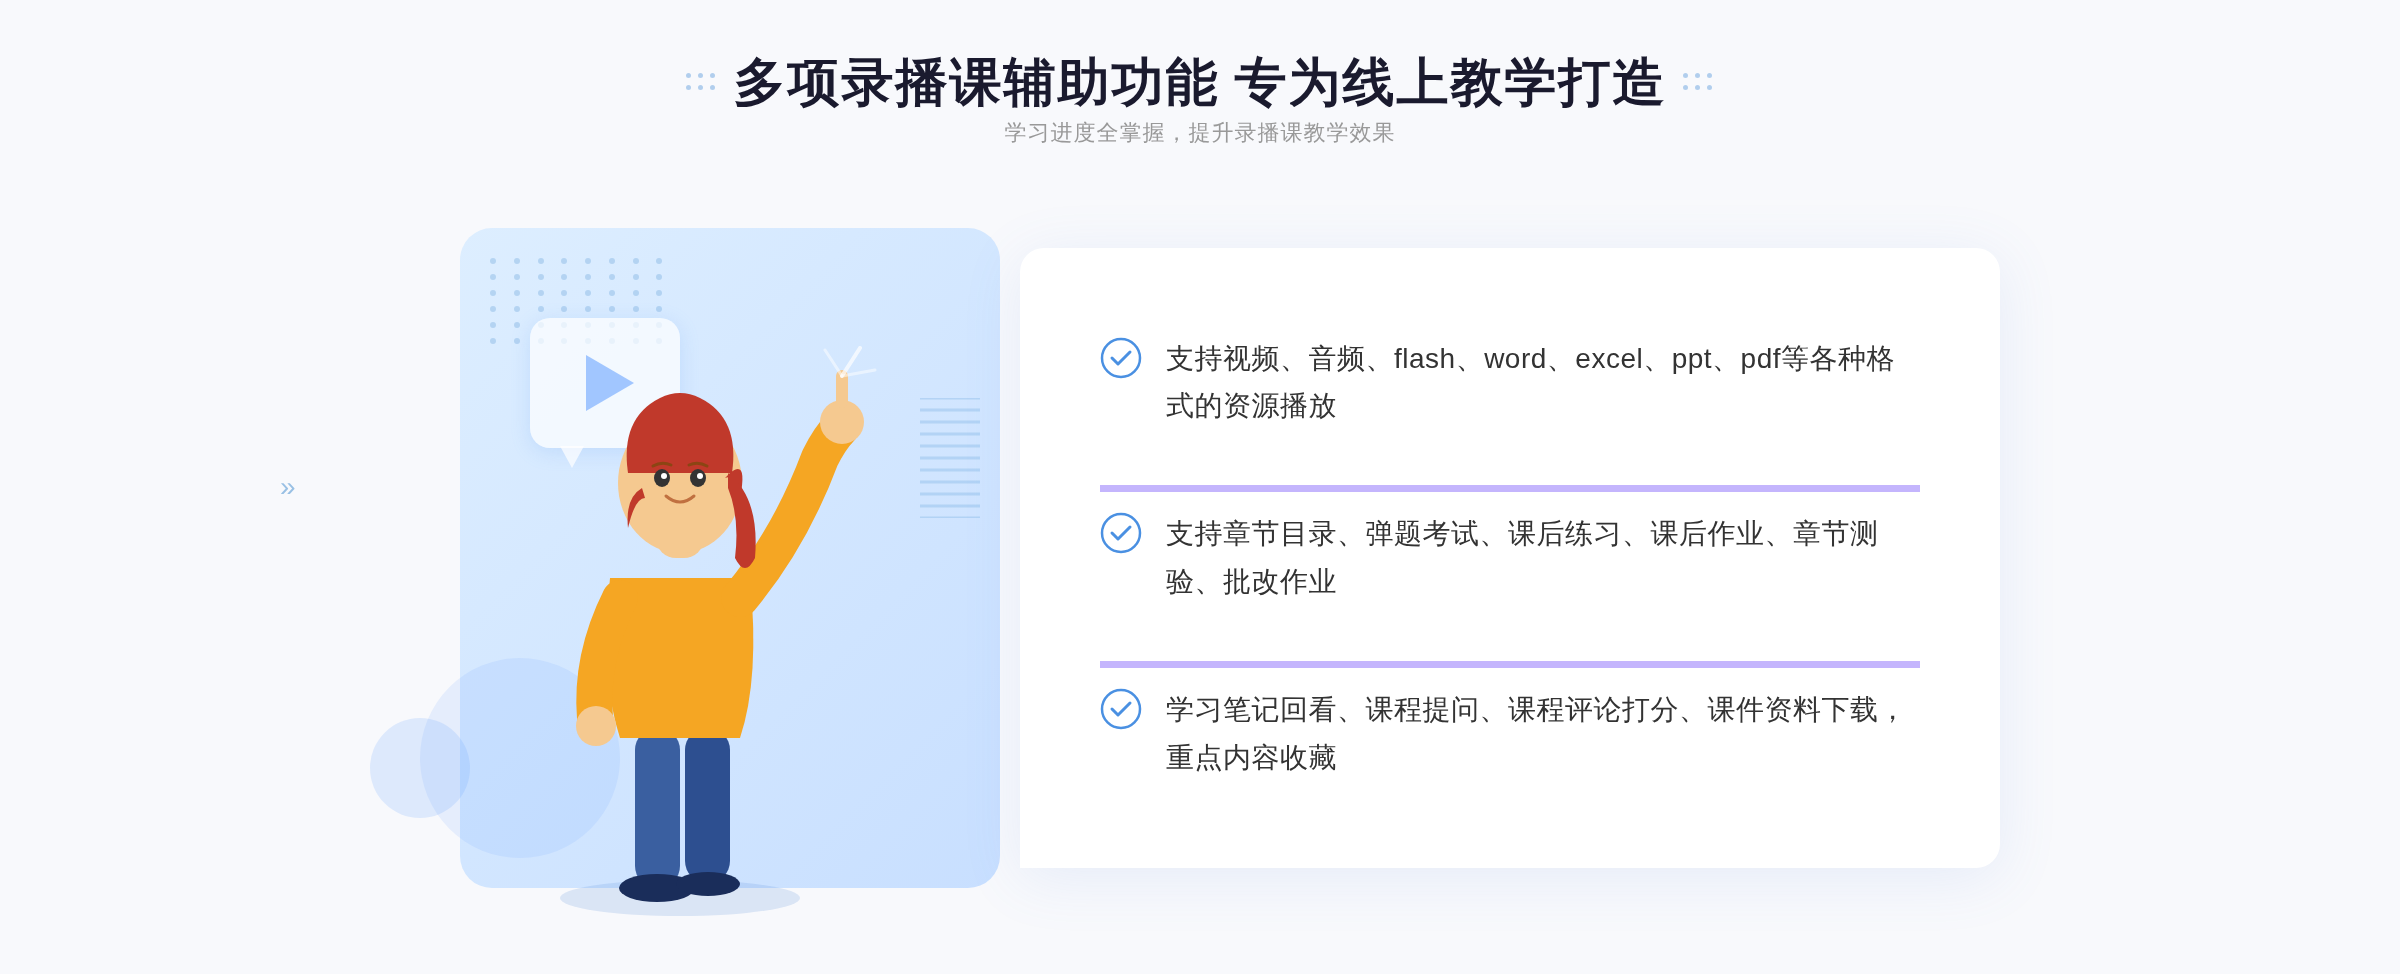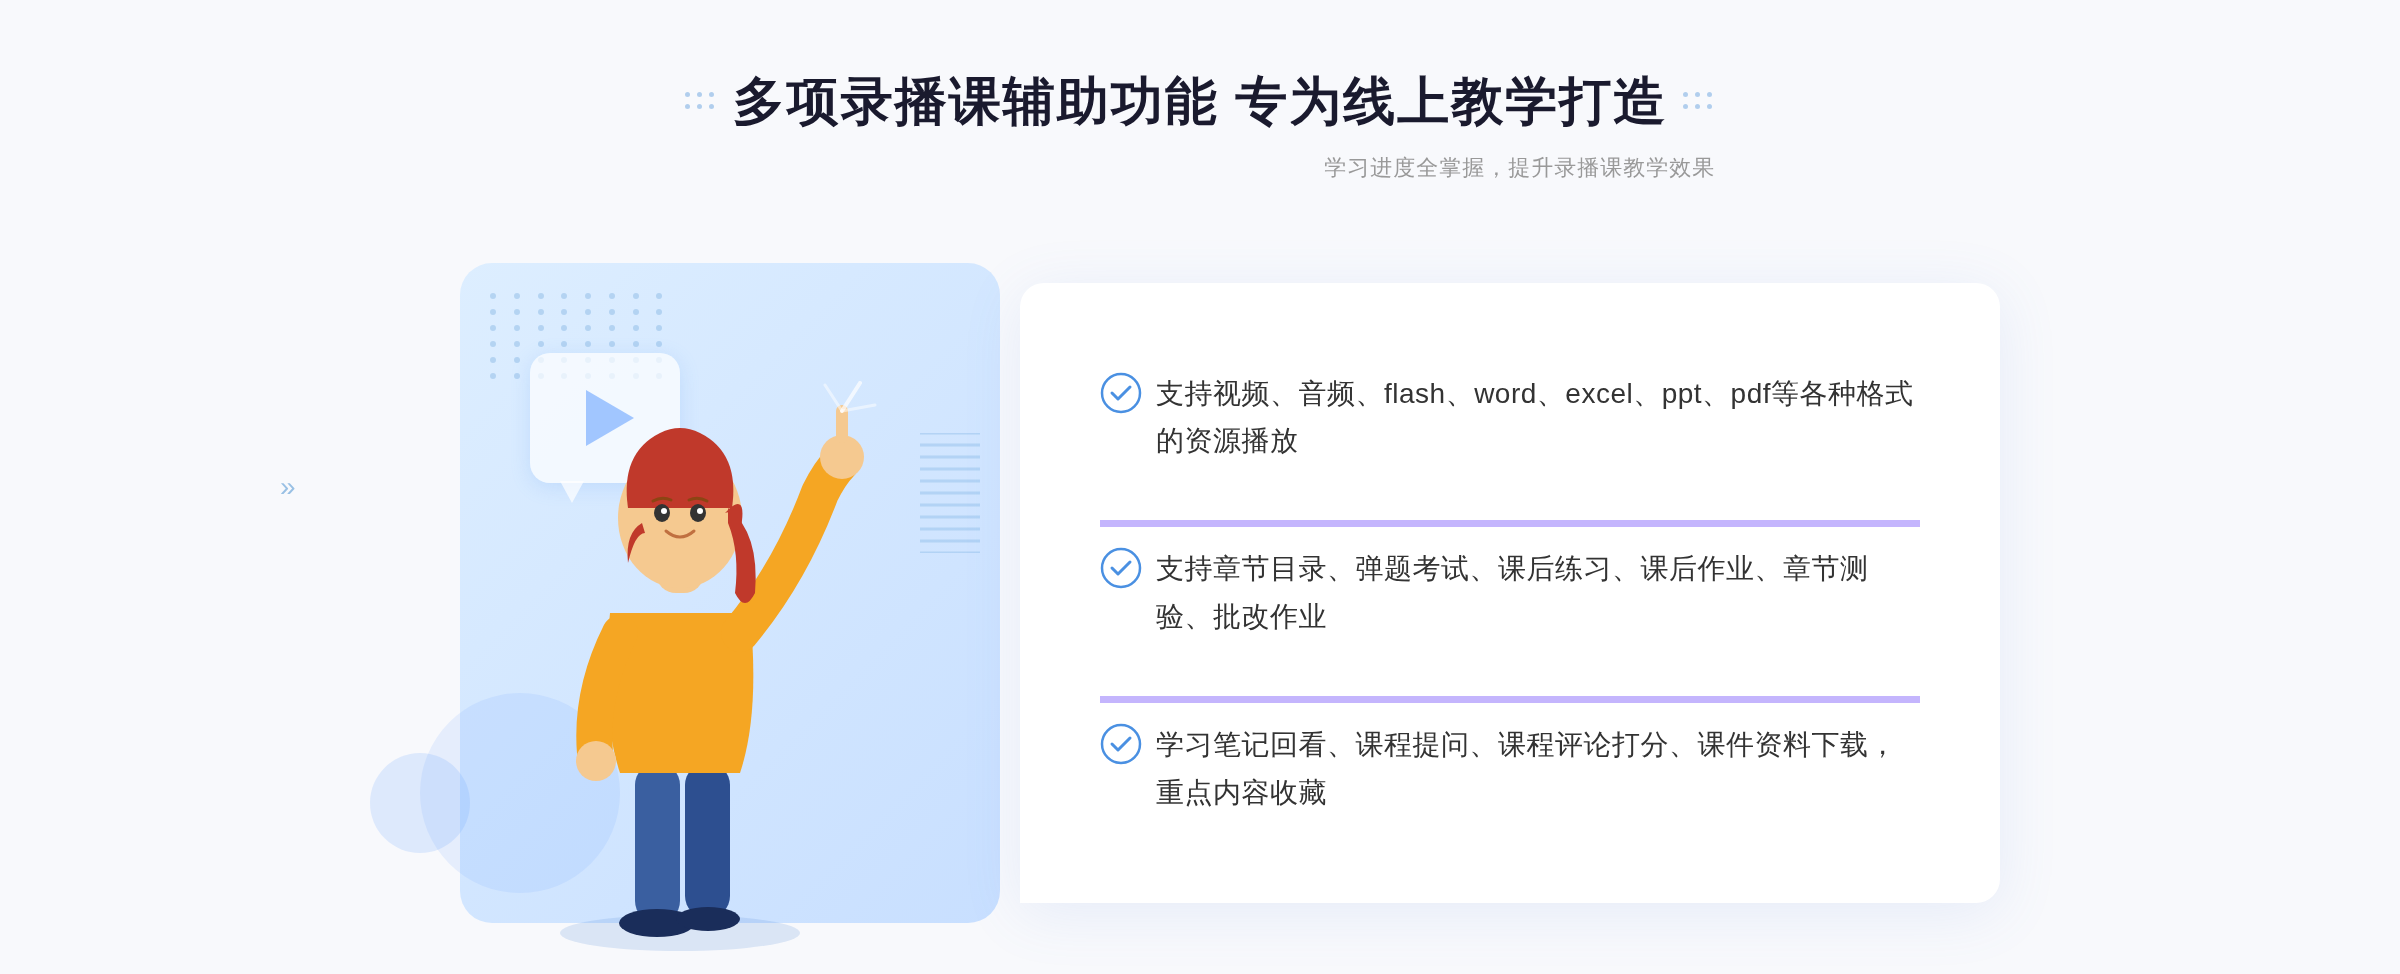"多项录播课辅助功能 专为线上教学打造" .header-section { font-family: none -> Liberation Serif, serif; padding-top: 67px -> 48px; text-align: right -> center }
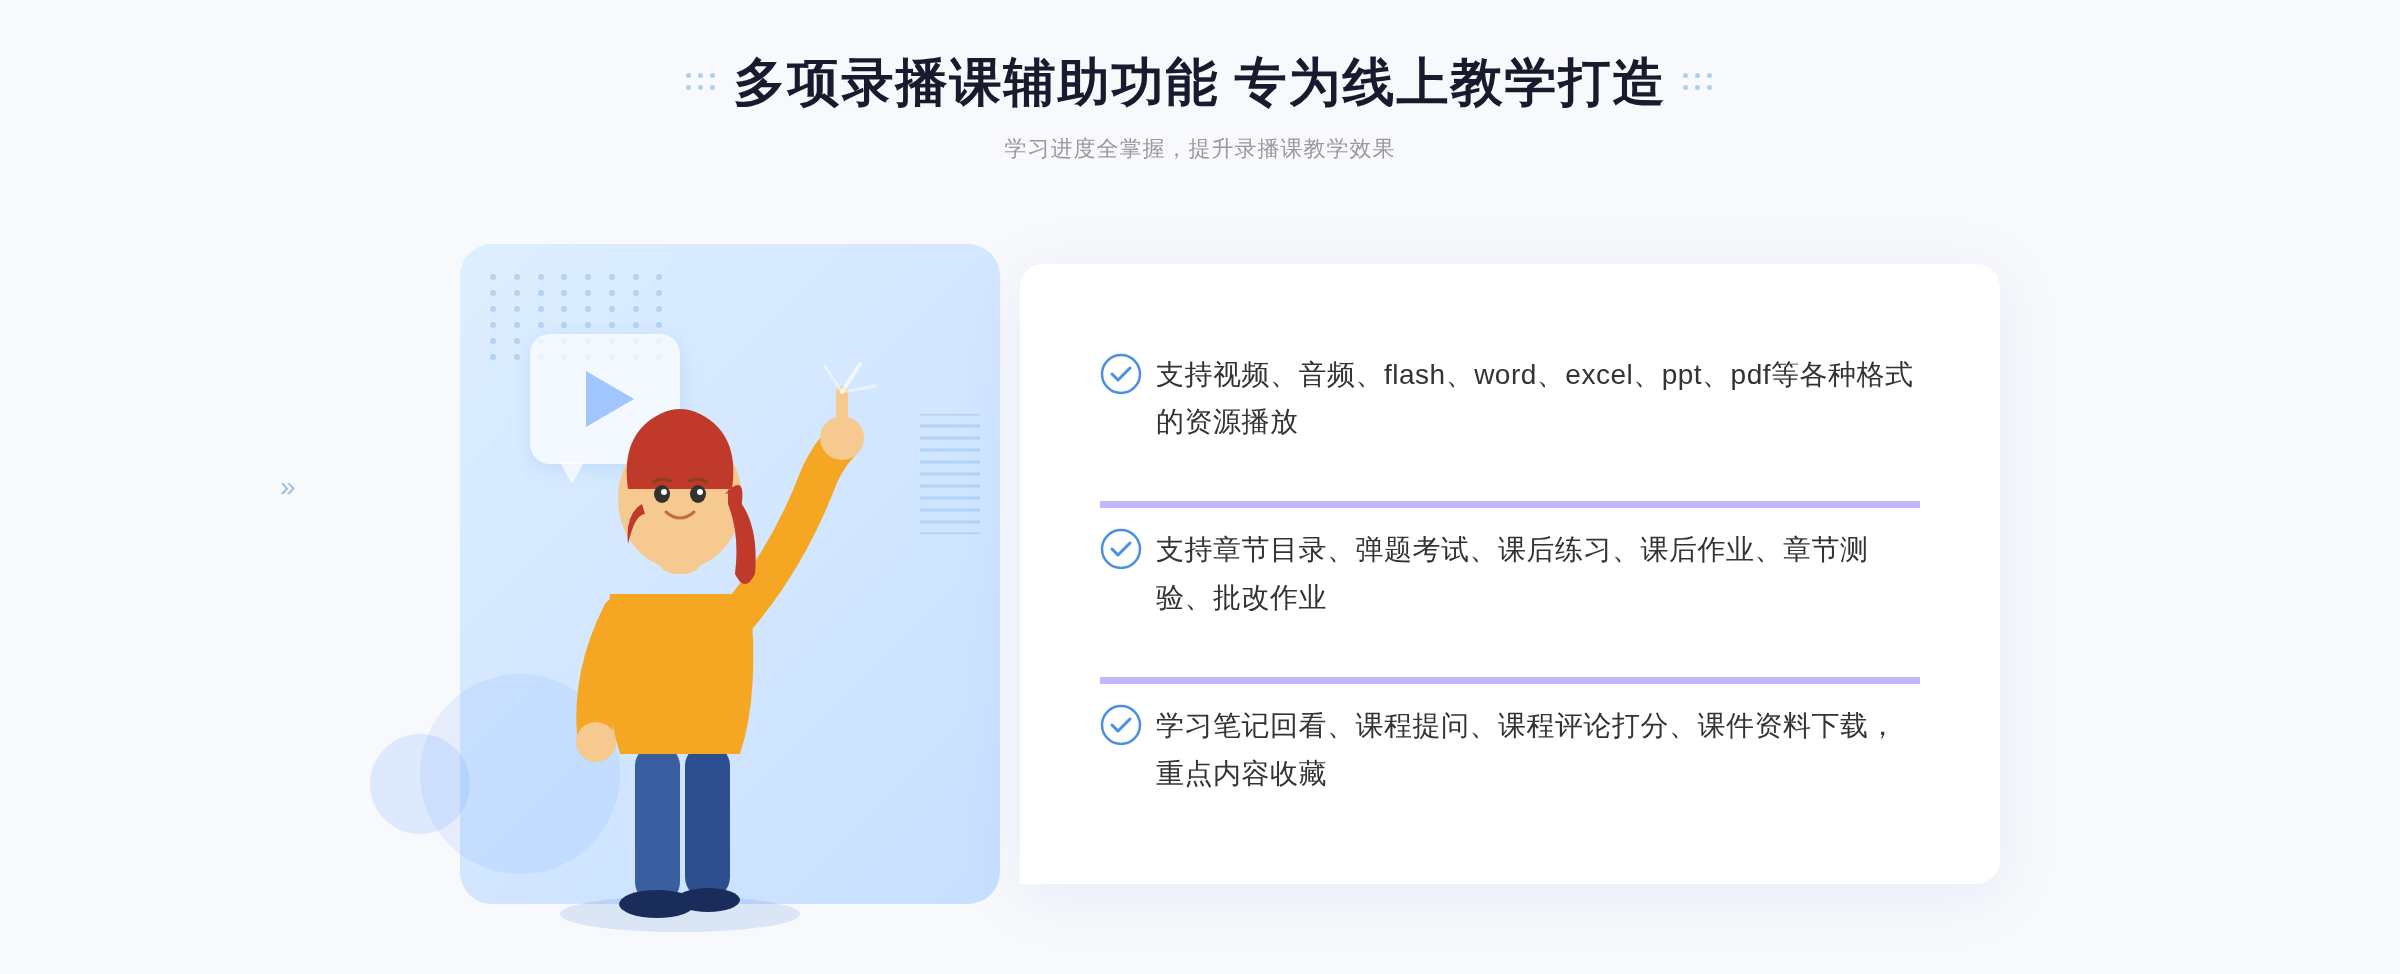"学习进度全掌握，提升录播课教学效果" .header-subtitle { margin-top: 16px -> 0 }
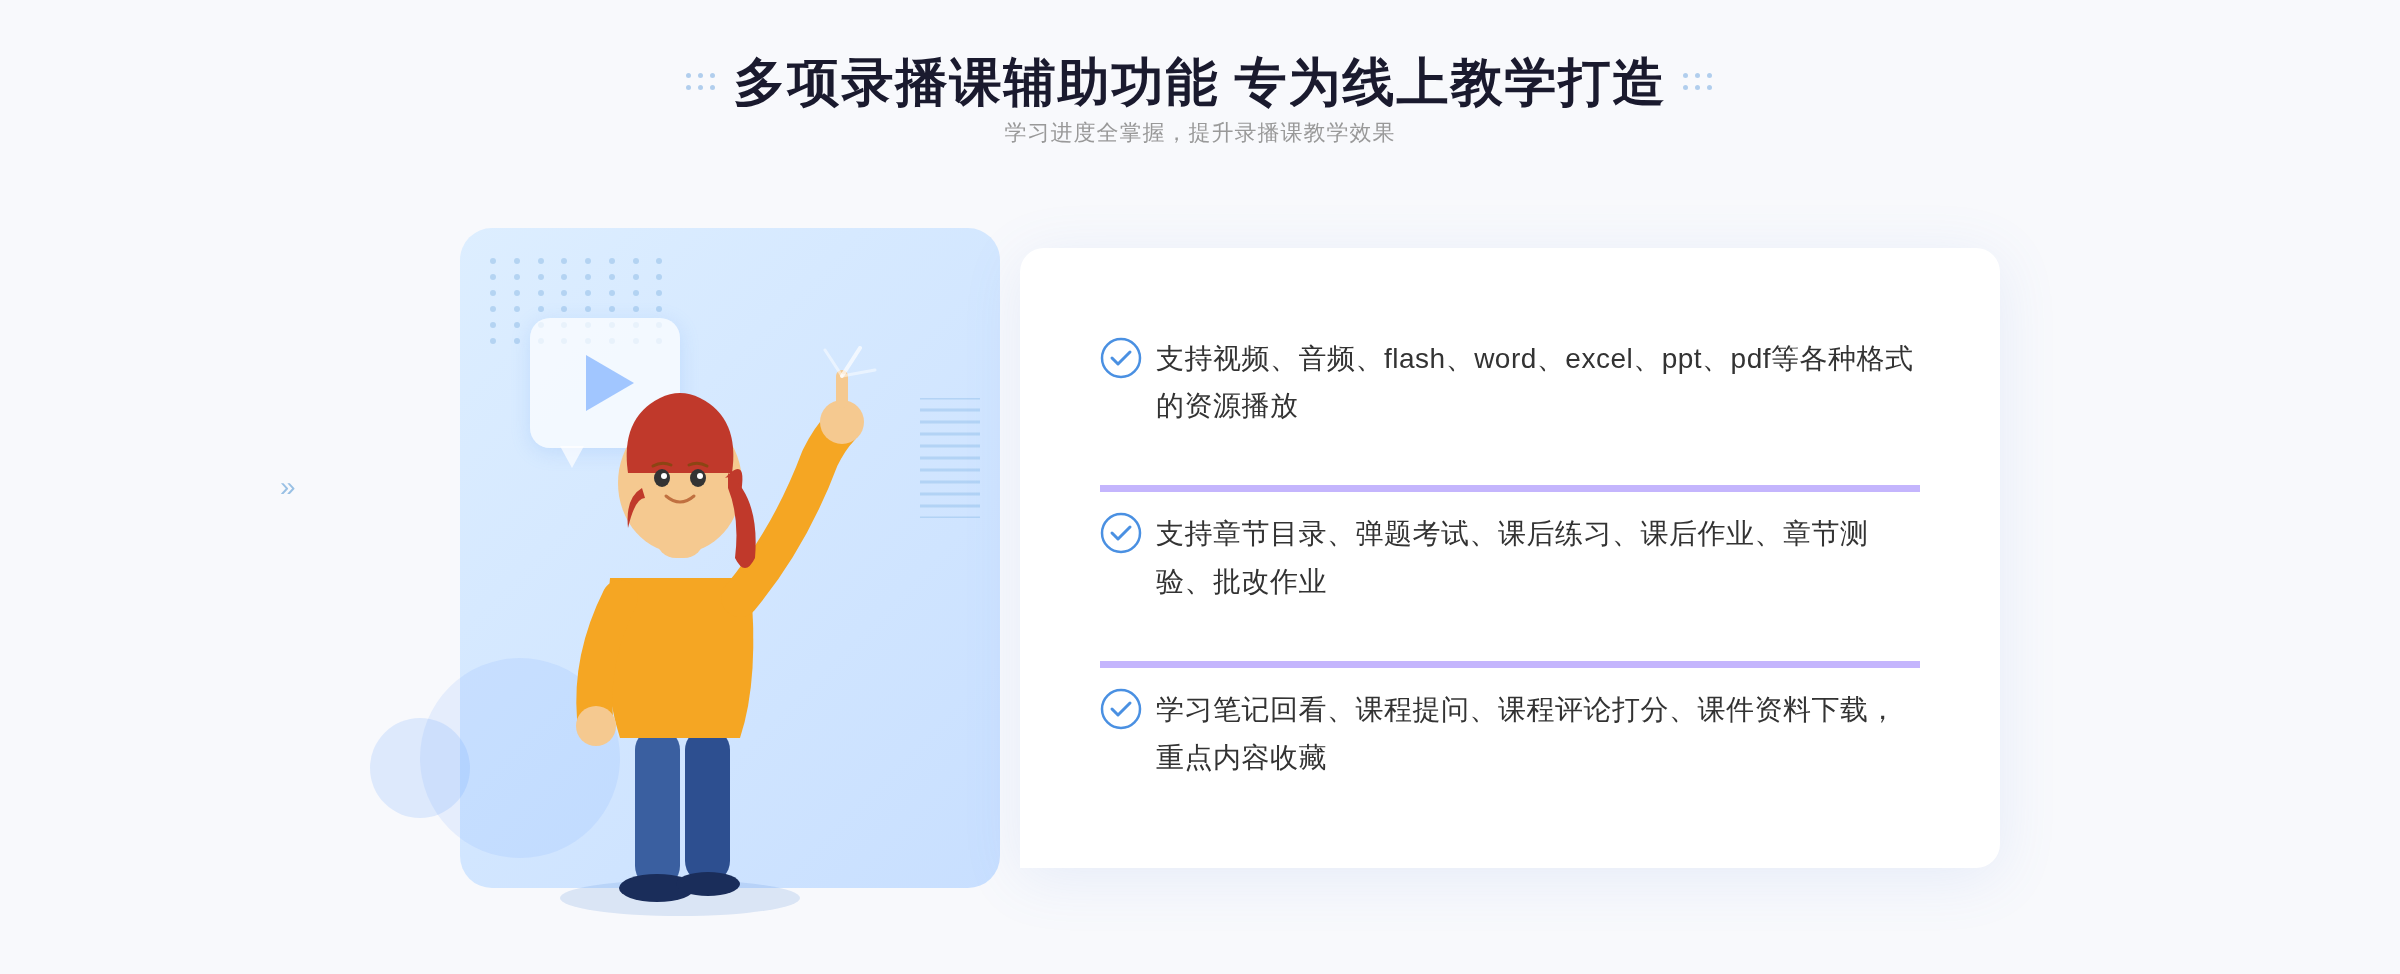"支持视频、音频、flash、word、excel、ppt、pdf等各种格式的资源" .feature-item { gap: 14px -> 24px }
